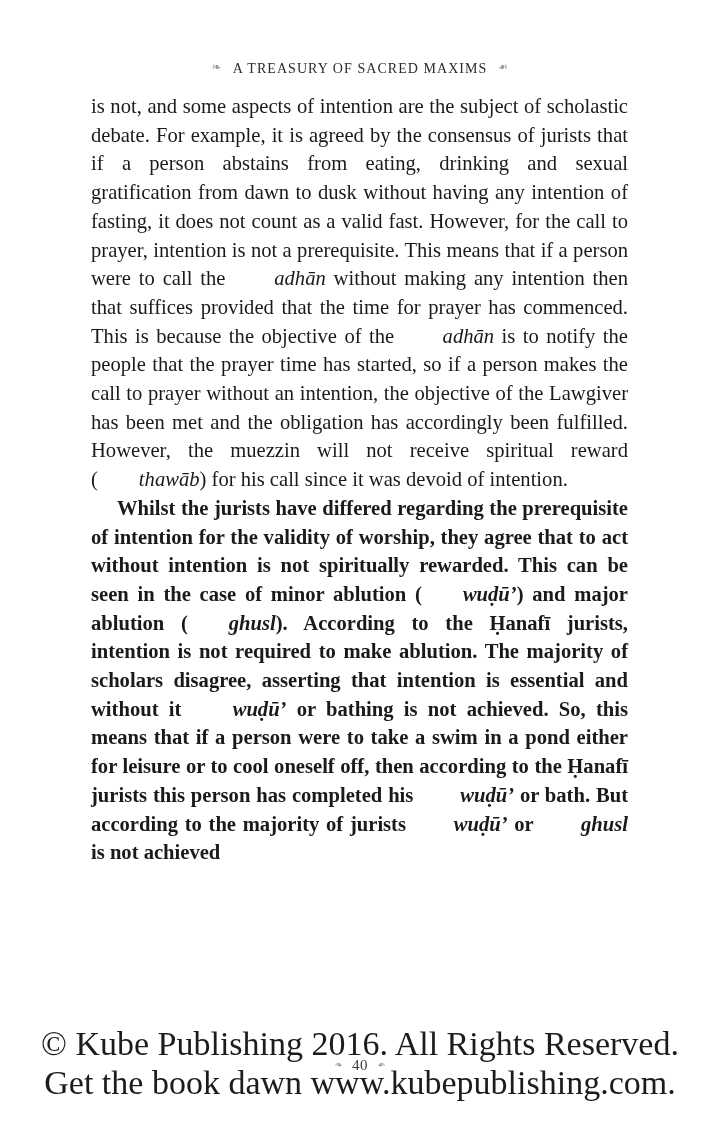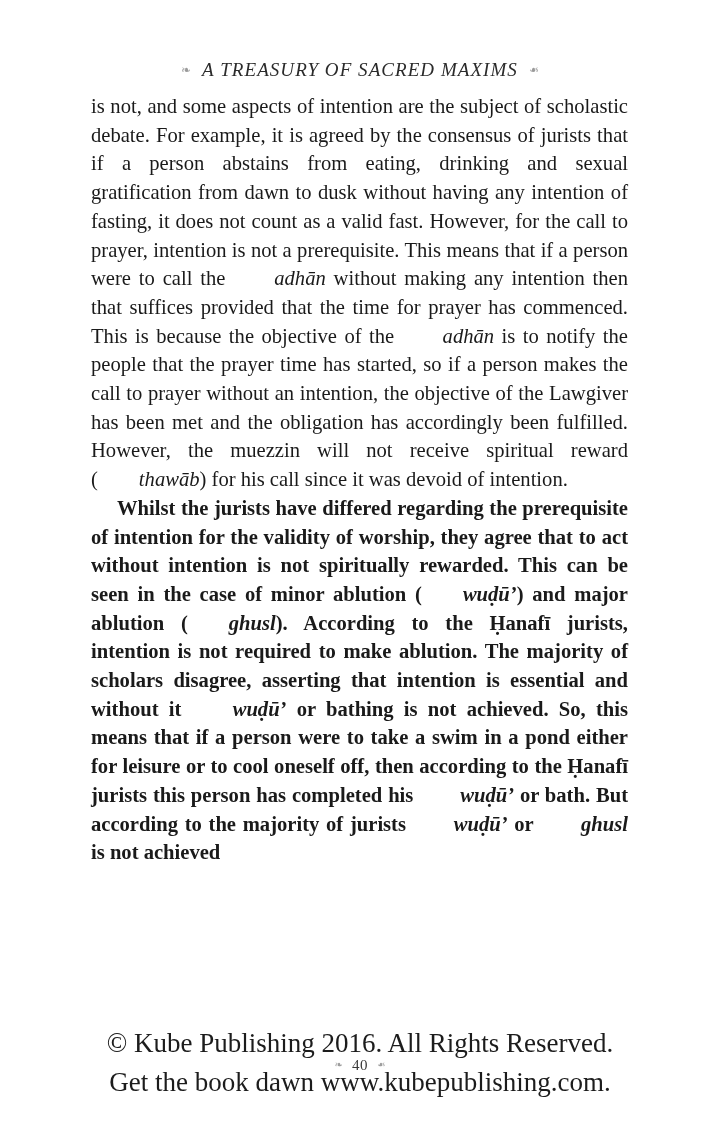"A TREASURY OF SACRED MAXIMS" .running-head .rh-text { font-size: 19px -> 14px; font-style: italic -> none }
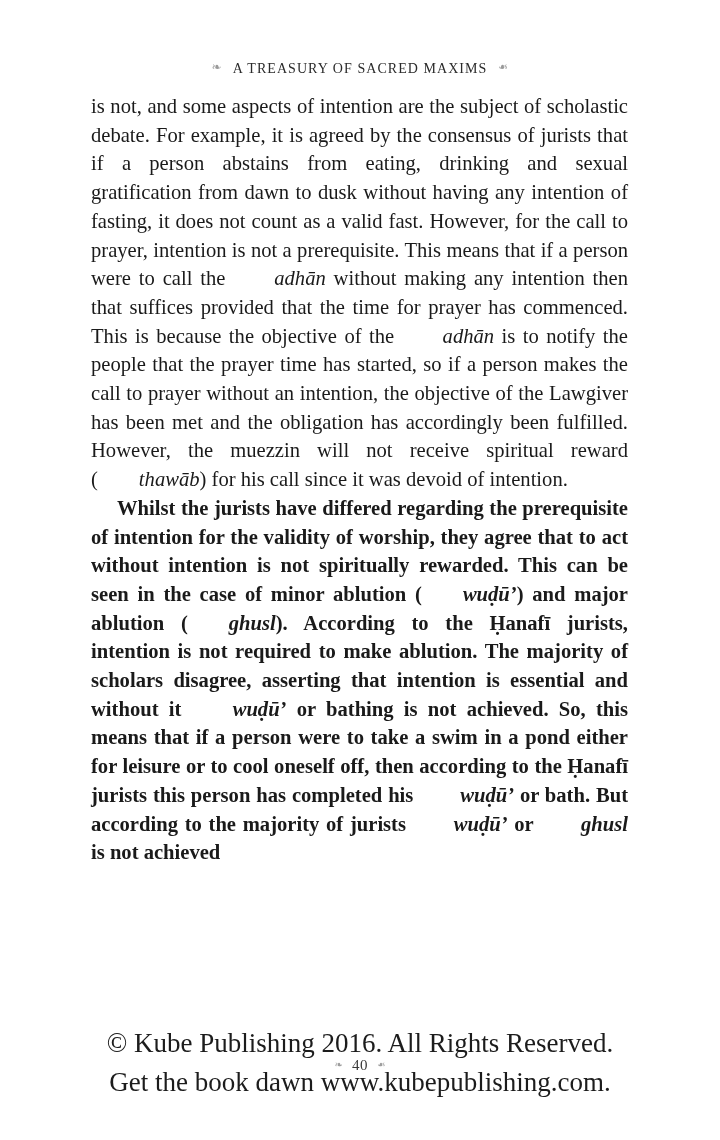"© Kube Publishing 2016. All" .overlay { font-size: 27px -> 34px }
